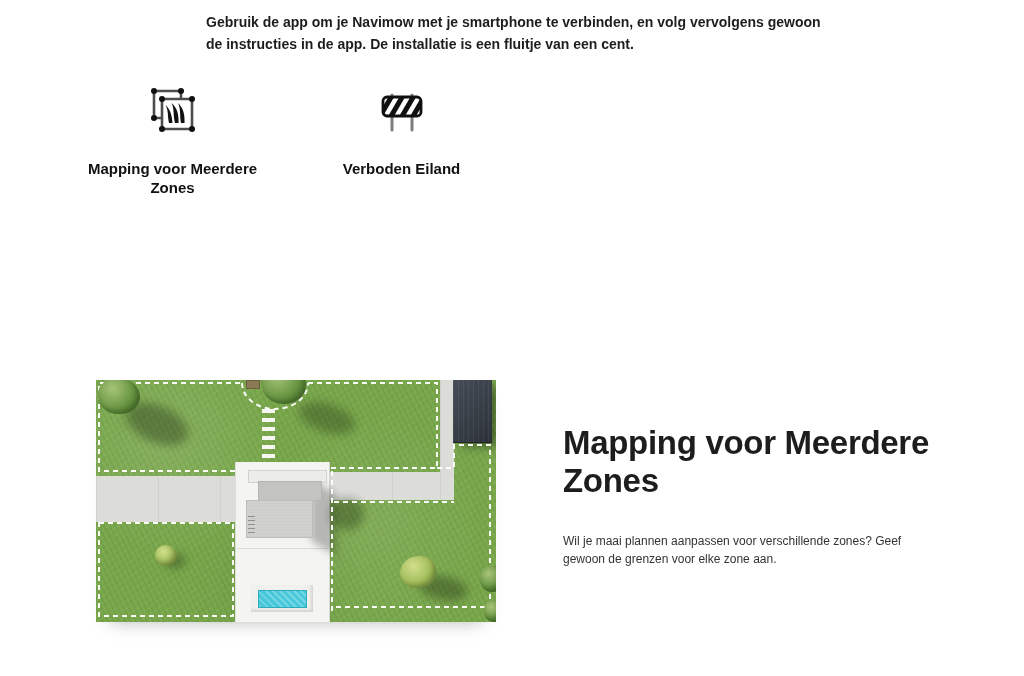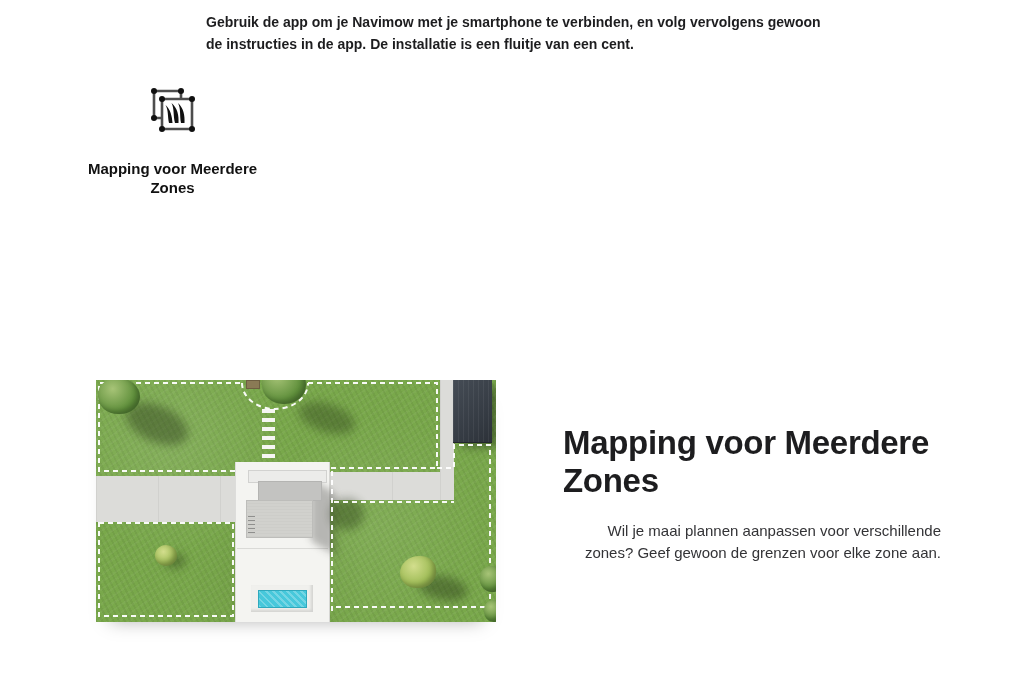"Verboden Eiland" div.feature { html: none -> <div> <div> <svg> <line></line> <line></line> <defs> <clipPath> <rect></rect> </clipPath> </defs> <rect></rect> <g> <line></line> <line></line> <line></line> <line></line> </g> <rect></rect> </svg> </div> <div>Verboden Eiland</div> </div> }
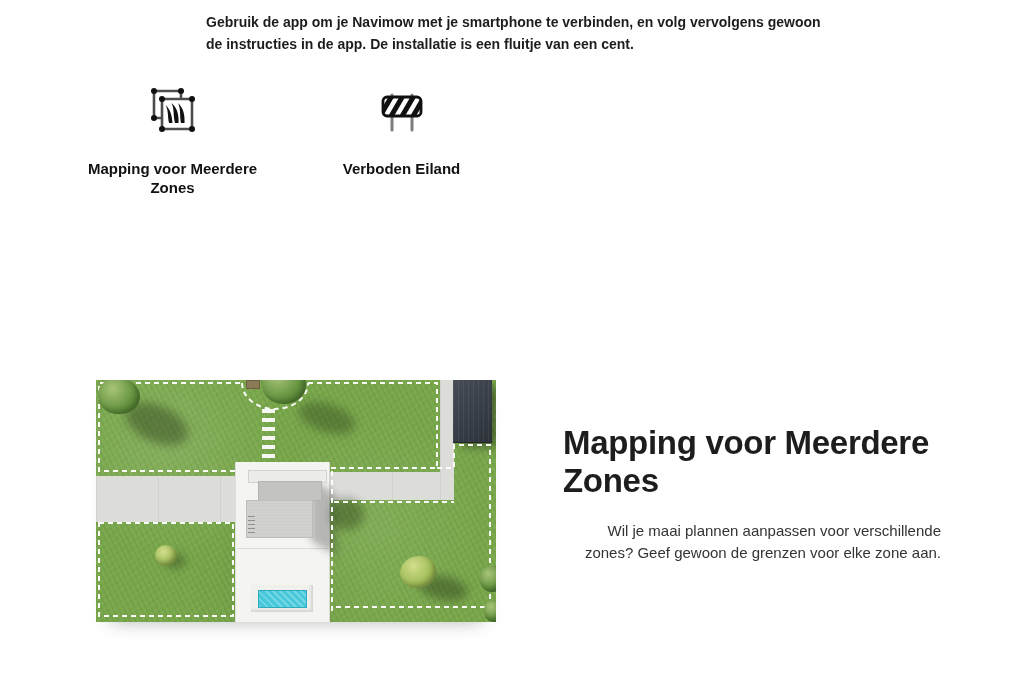"Wil je maai plannen aanpassen" .section-desc { font-size: 15px -> 12px; margin-top: 20px -> 32px; text-align: right -> none }
